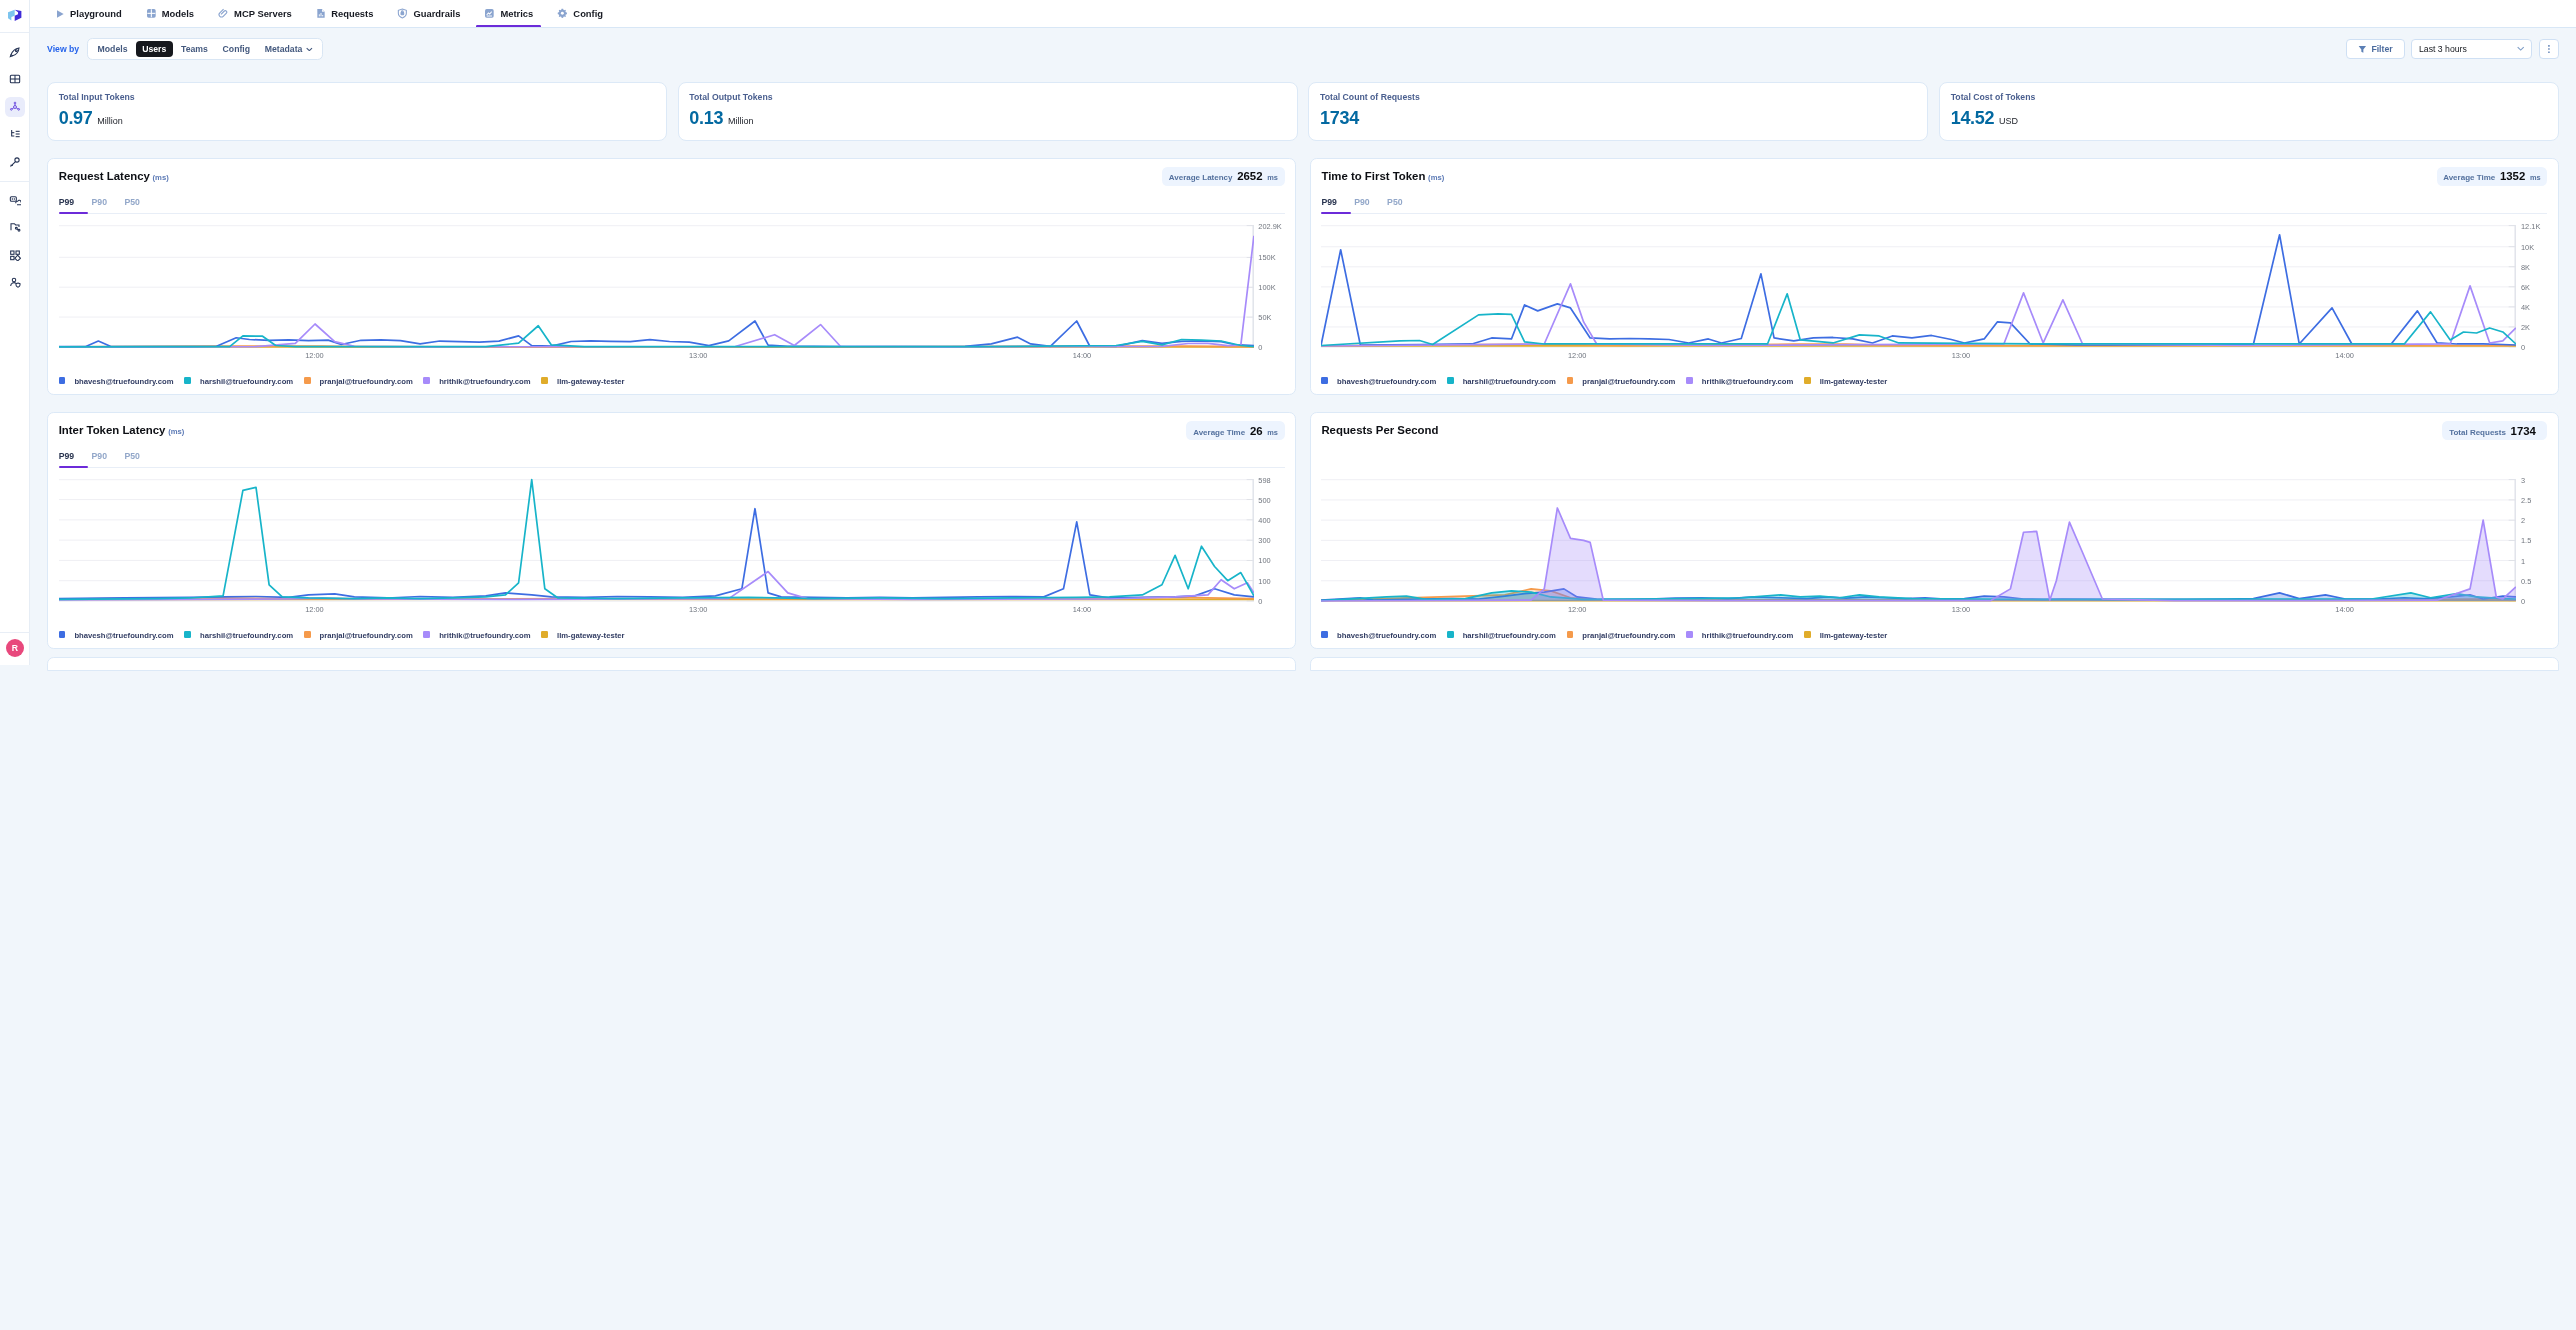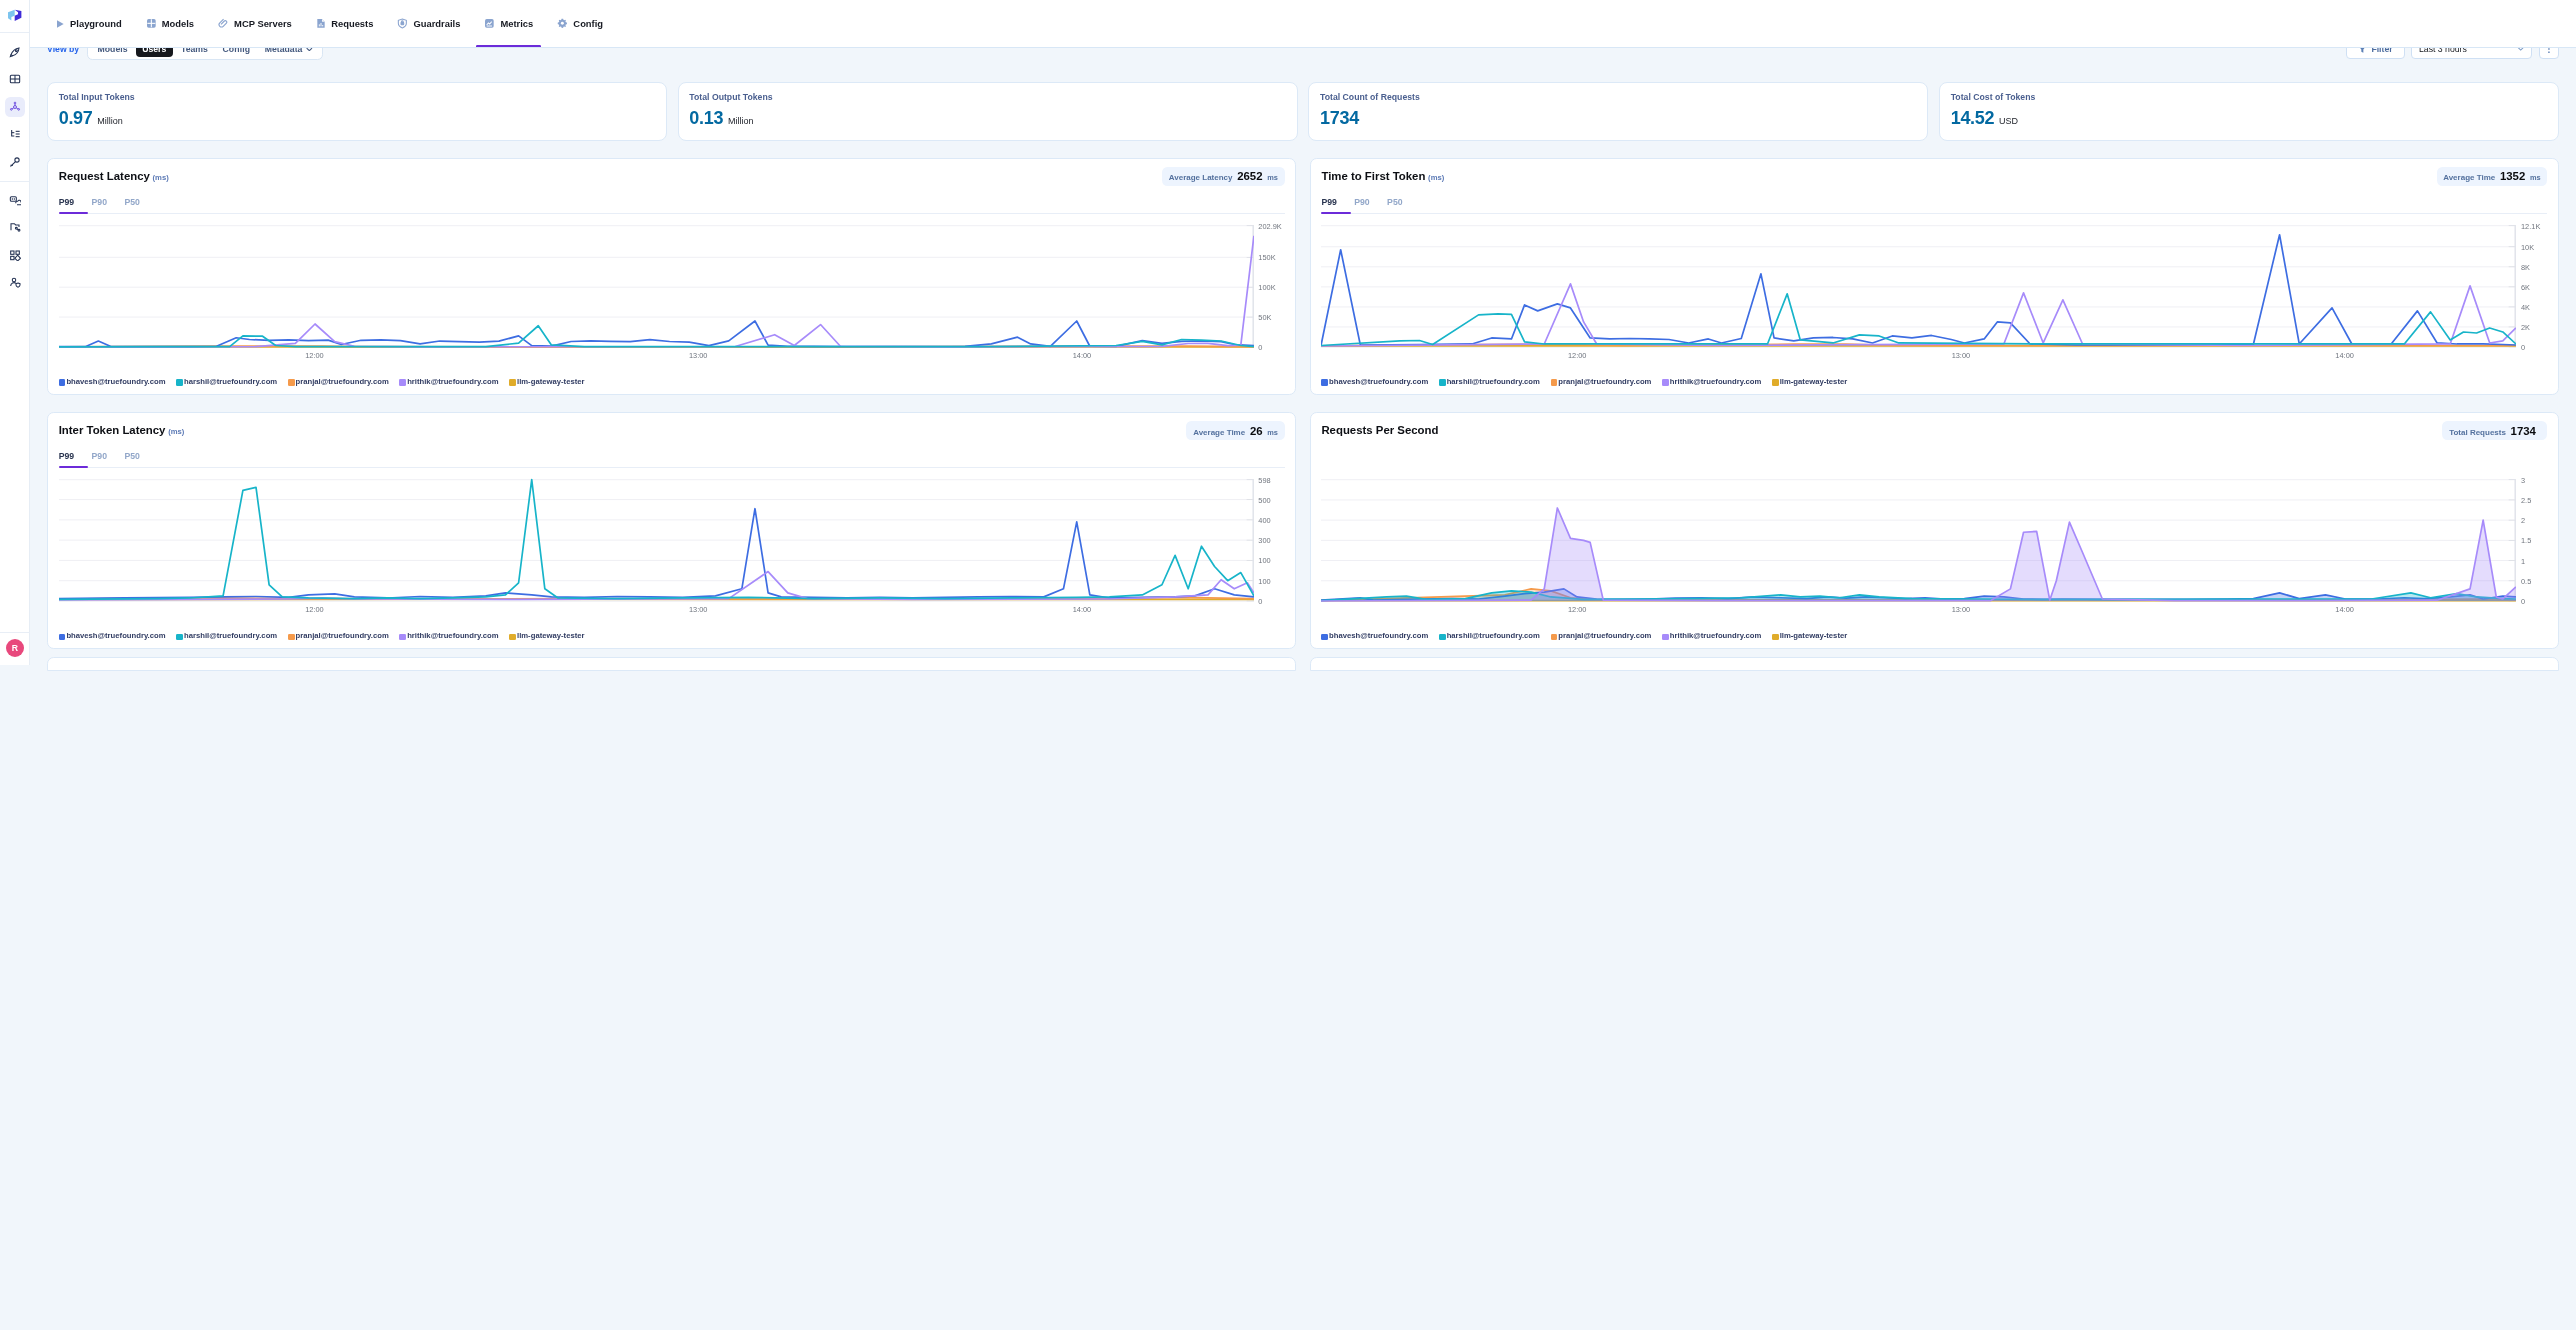"Playground" .topbar { height: 48px -> 28px }
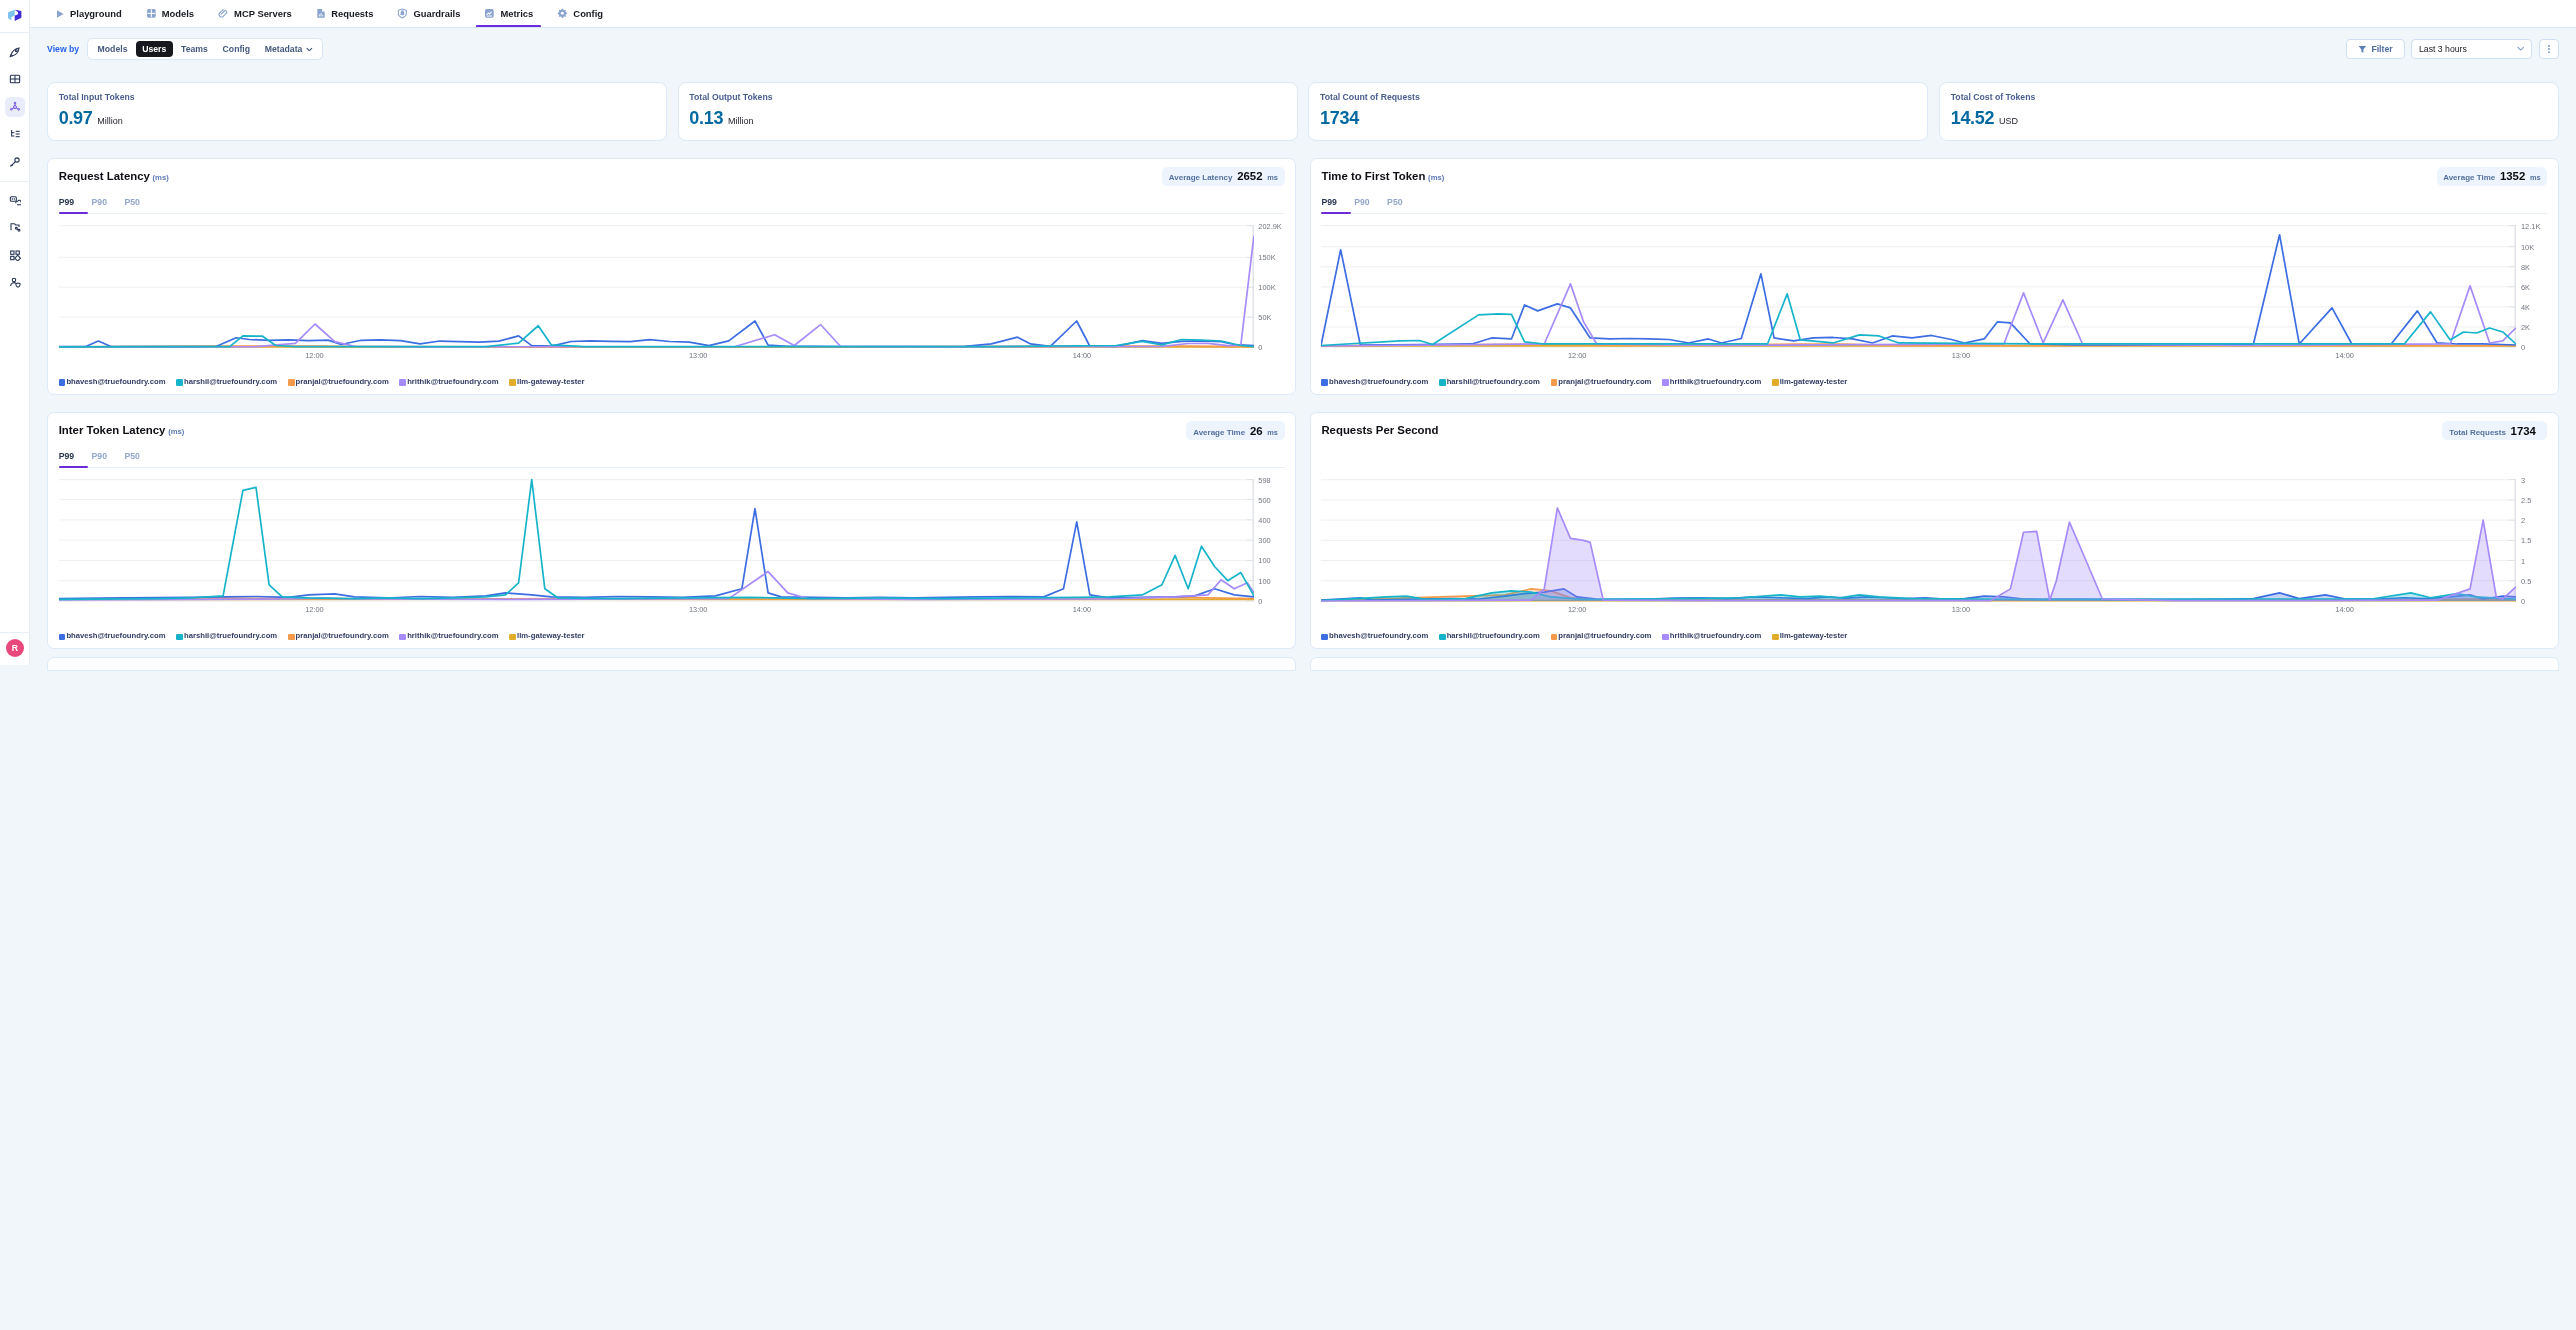"bhavesh@truefoundry.com" .litem { align-items: flex-end -> flex-start; gap: 1px -> 9px }
